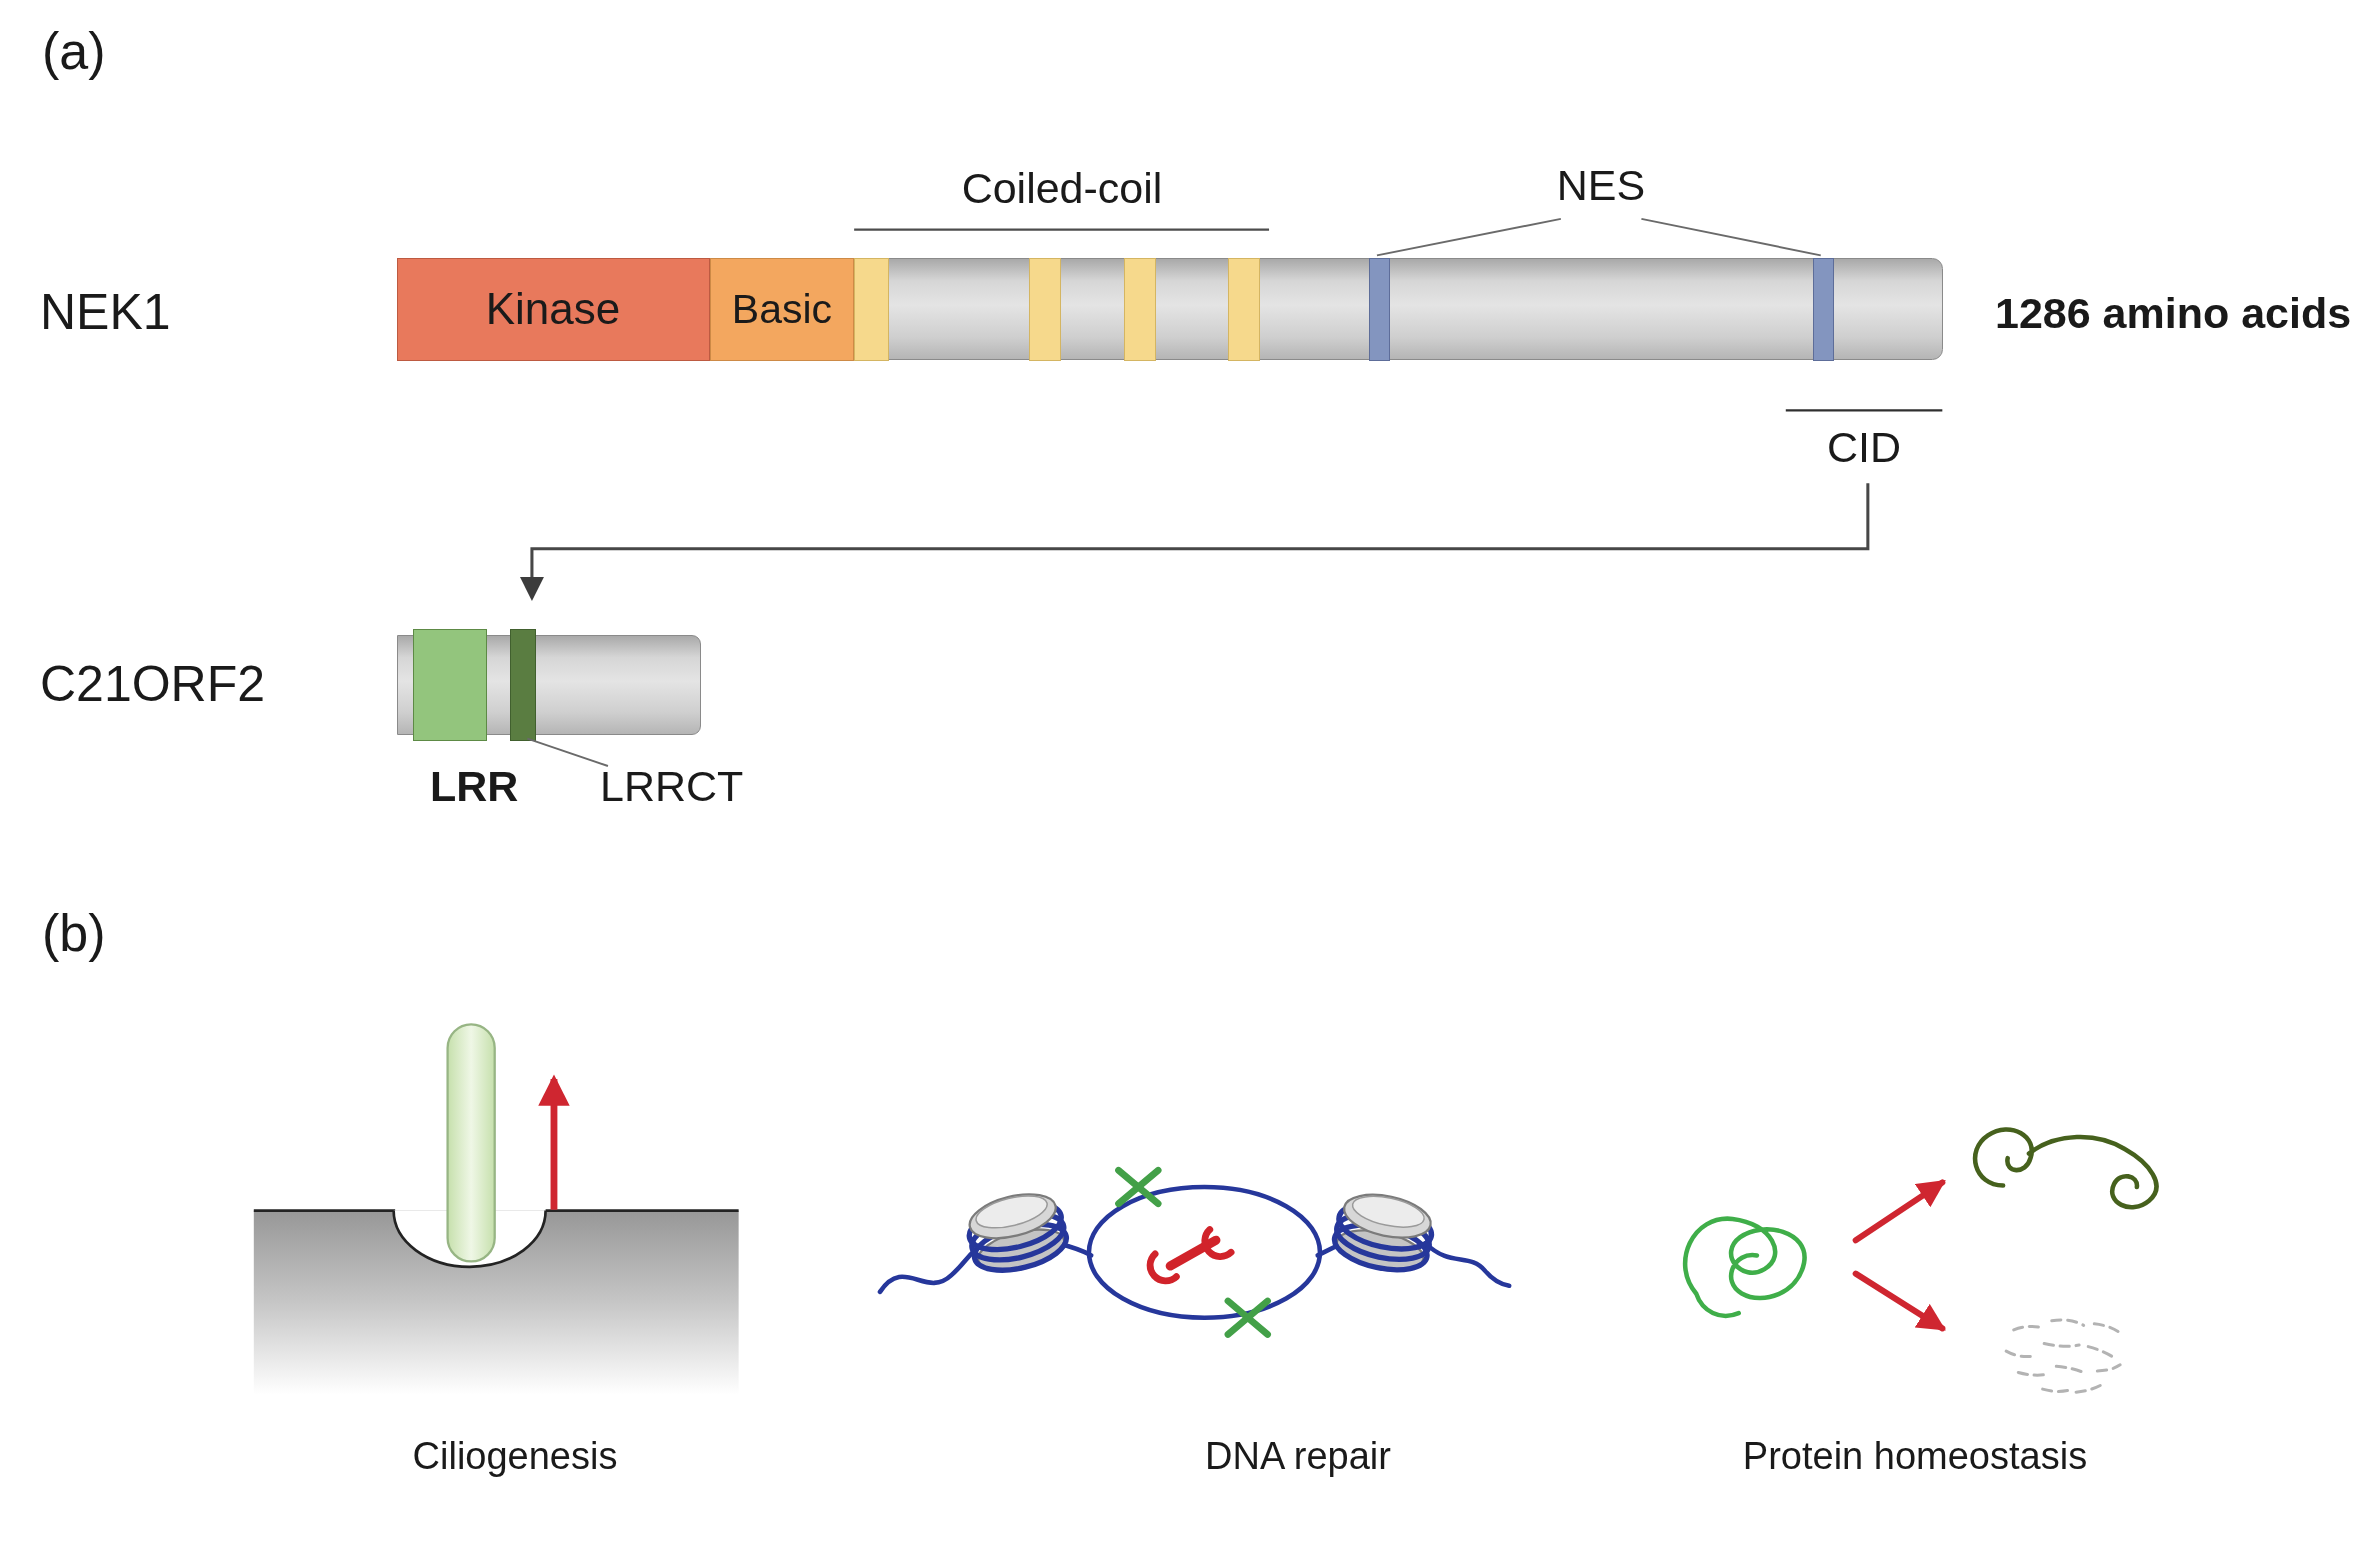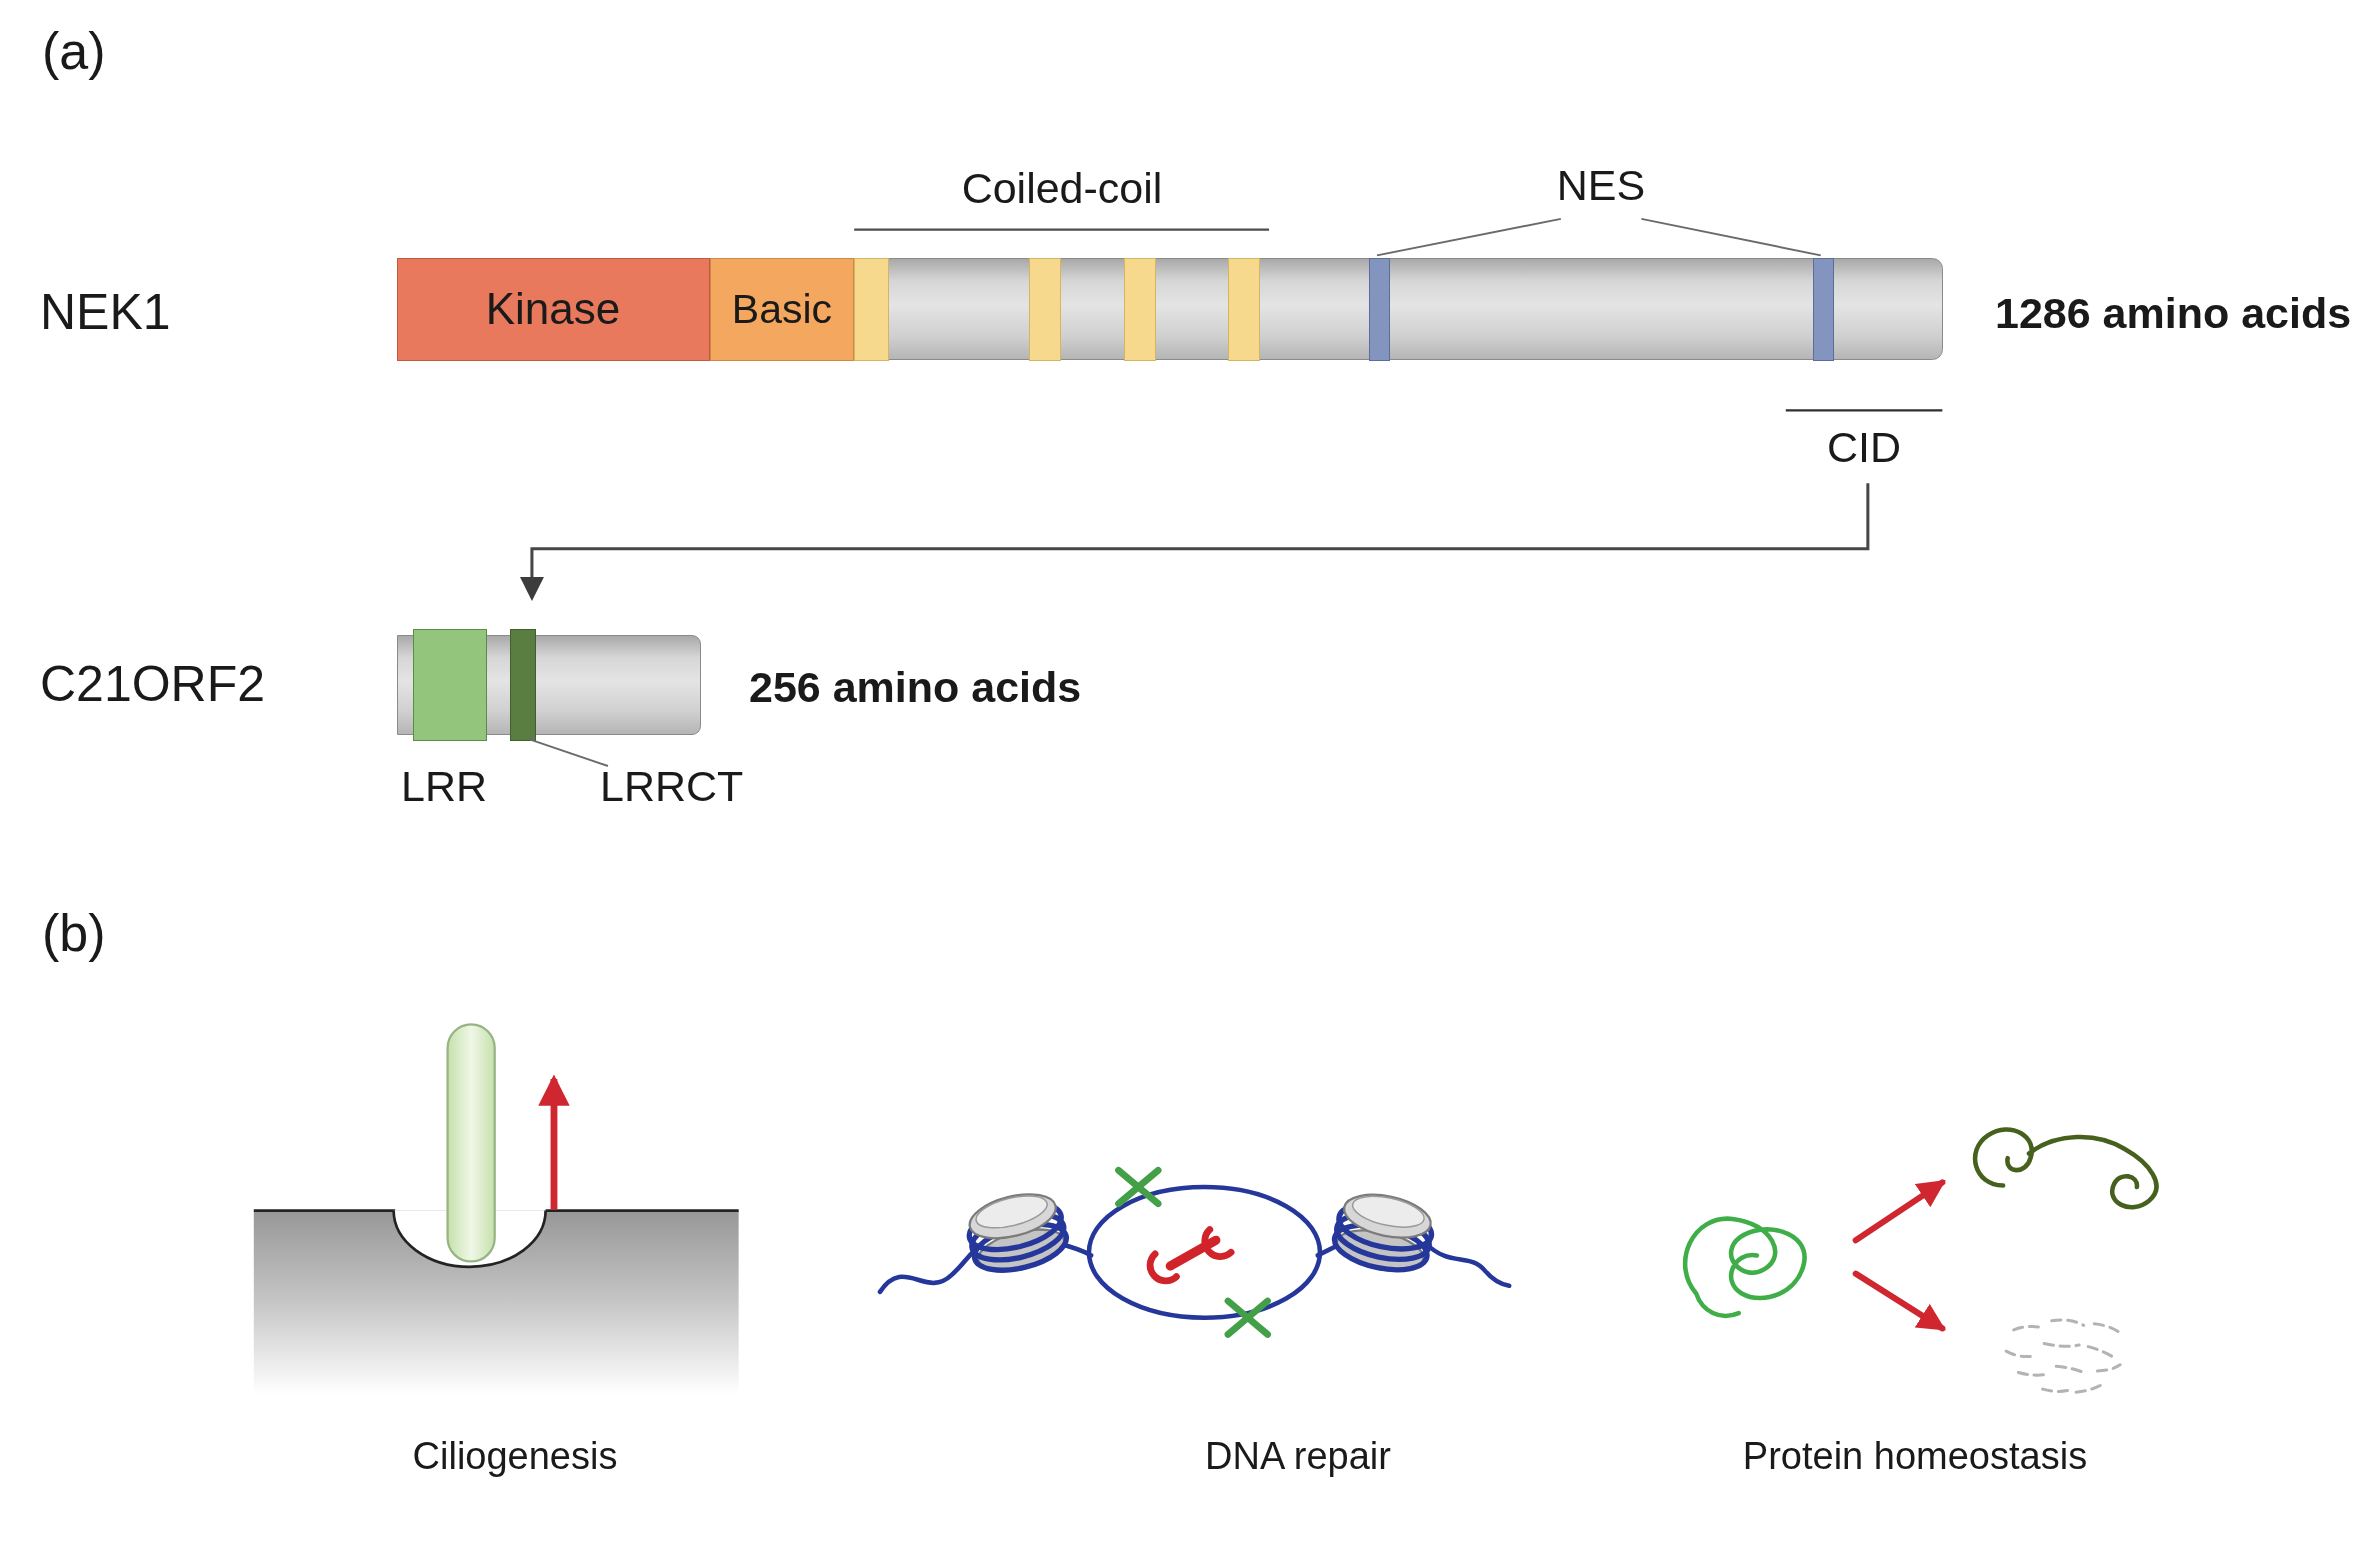"256 amino acids" div.abs { html: <div>256 amino acids</div> -> none }
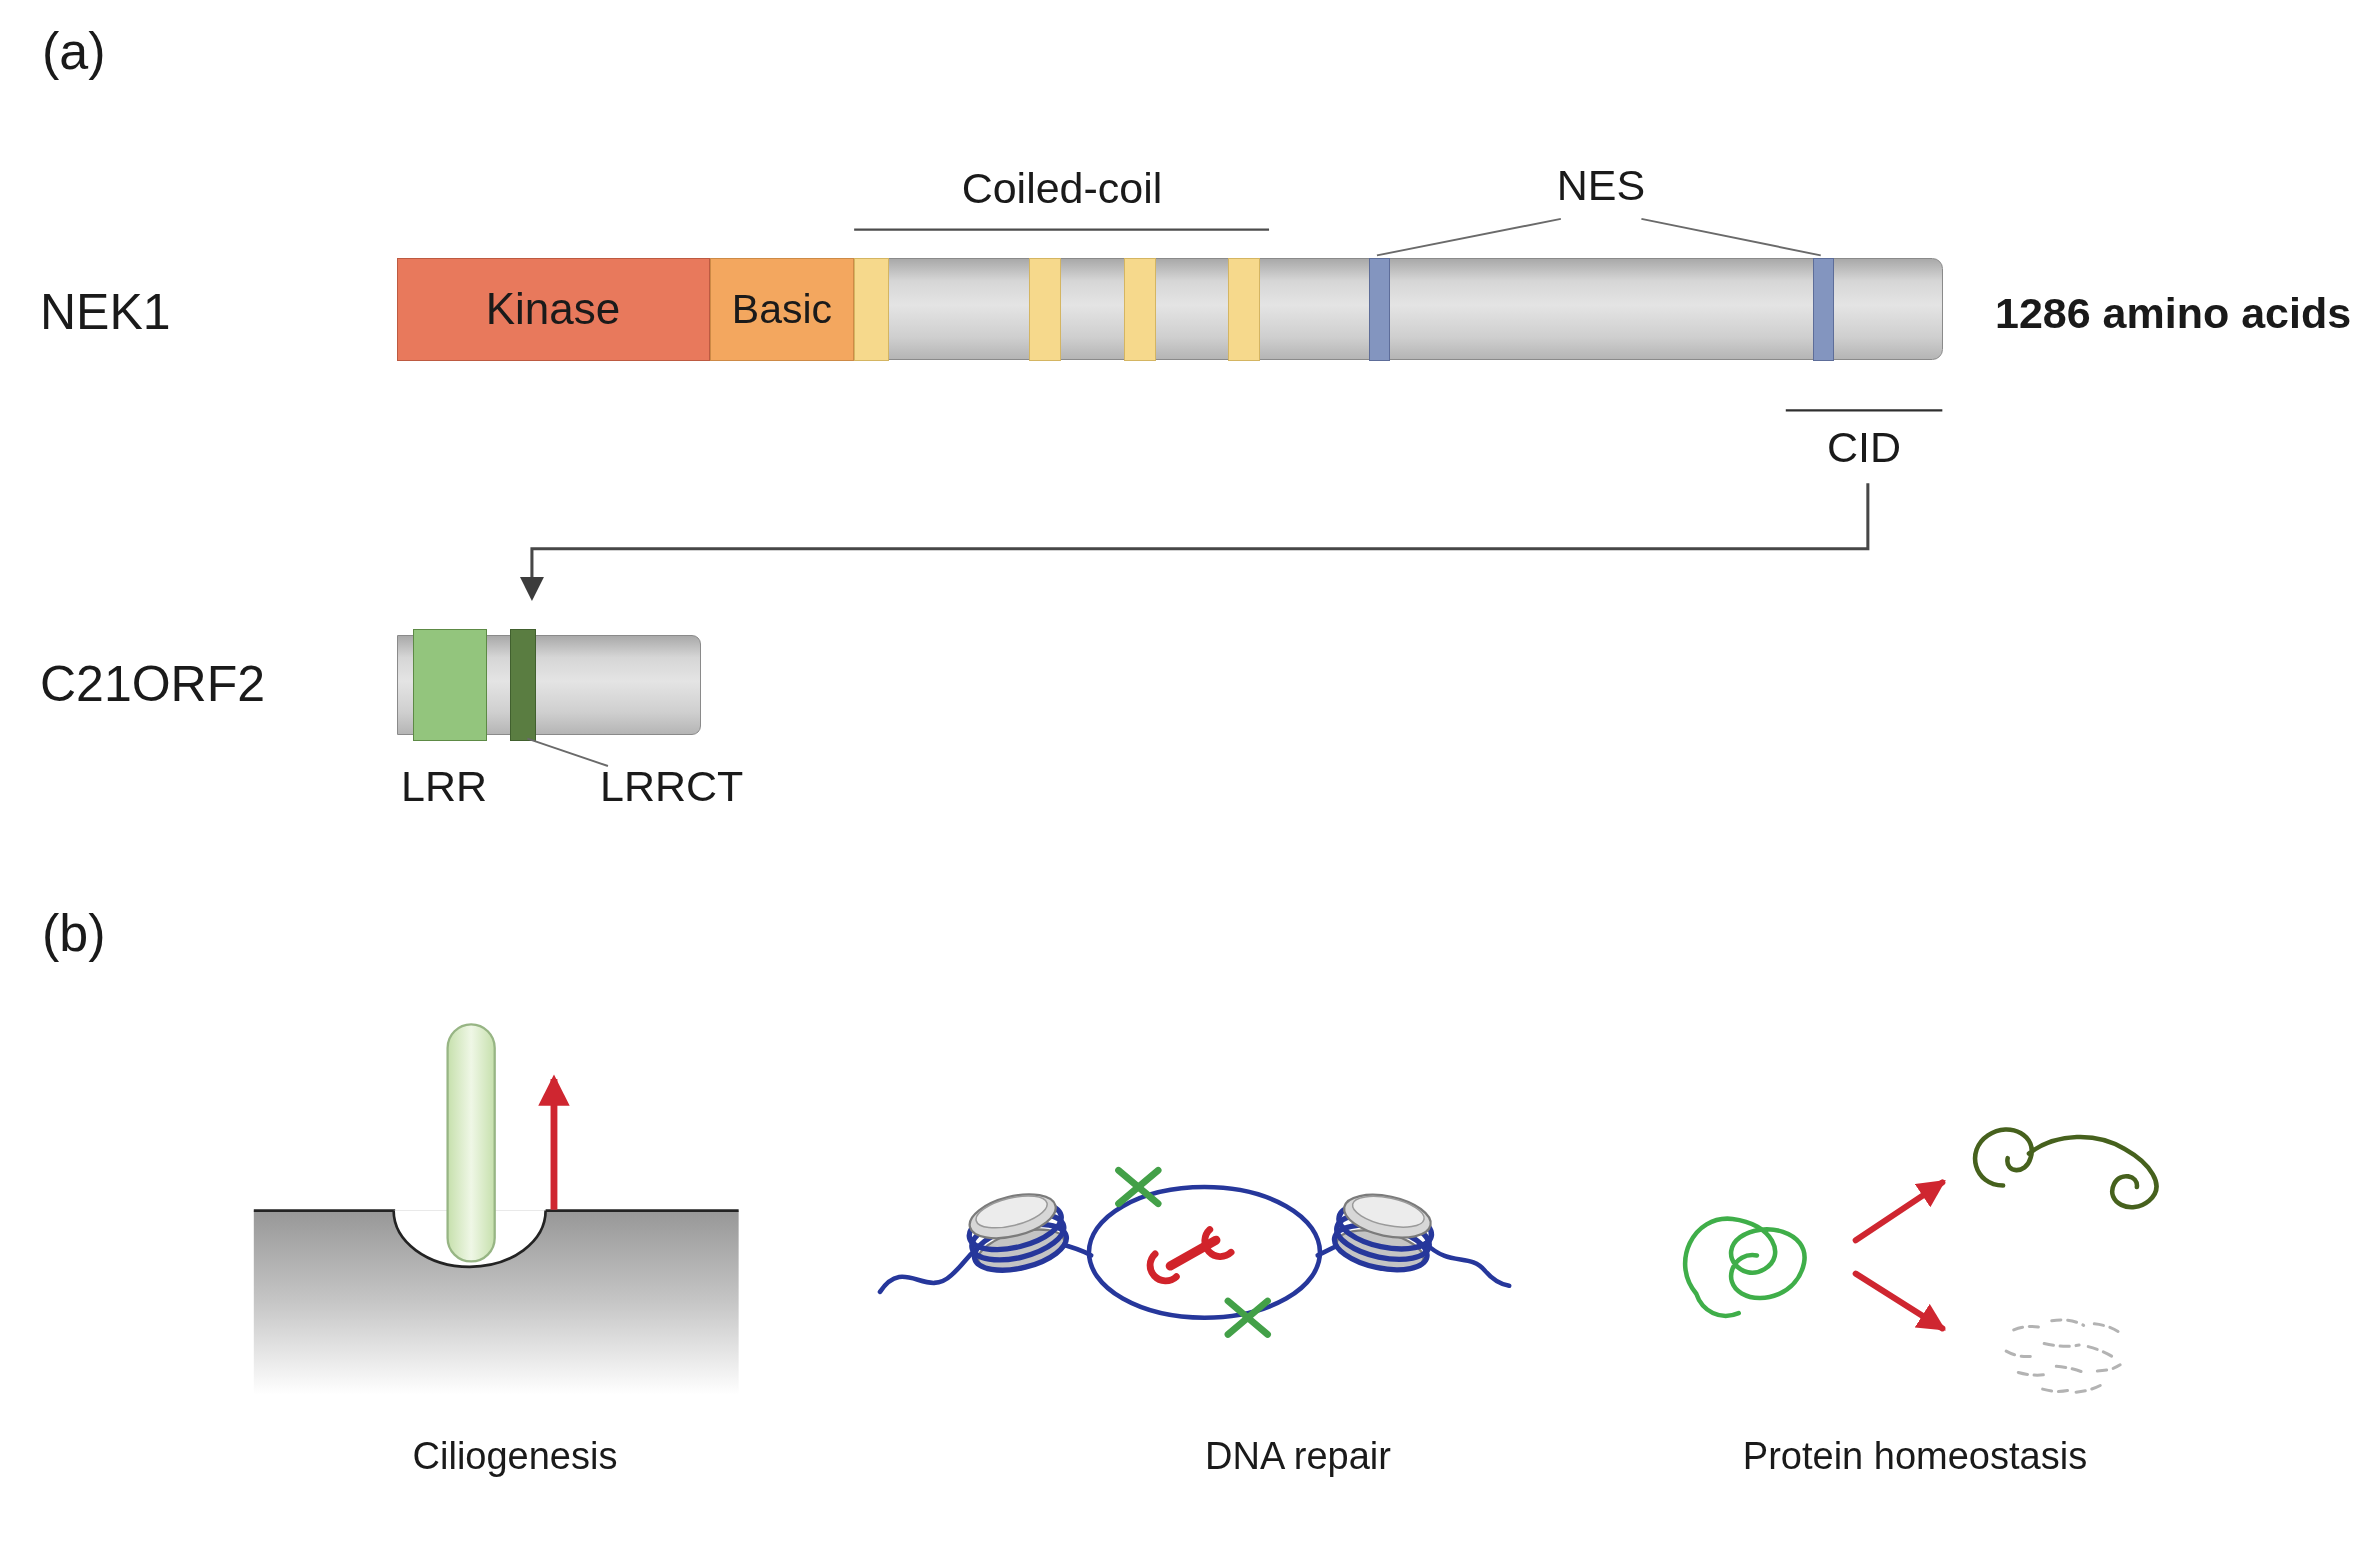"LRR" div.abs { font-weight: none -> bold; left: 401px -> 430px }
